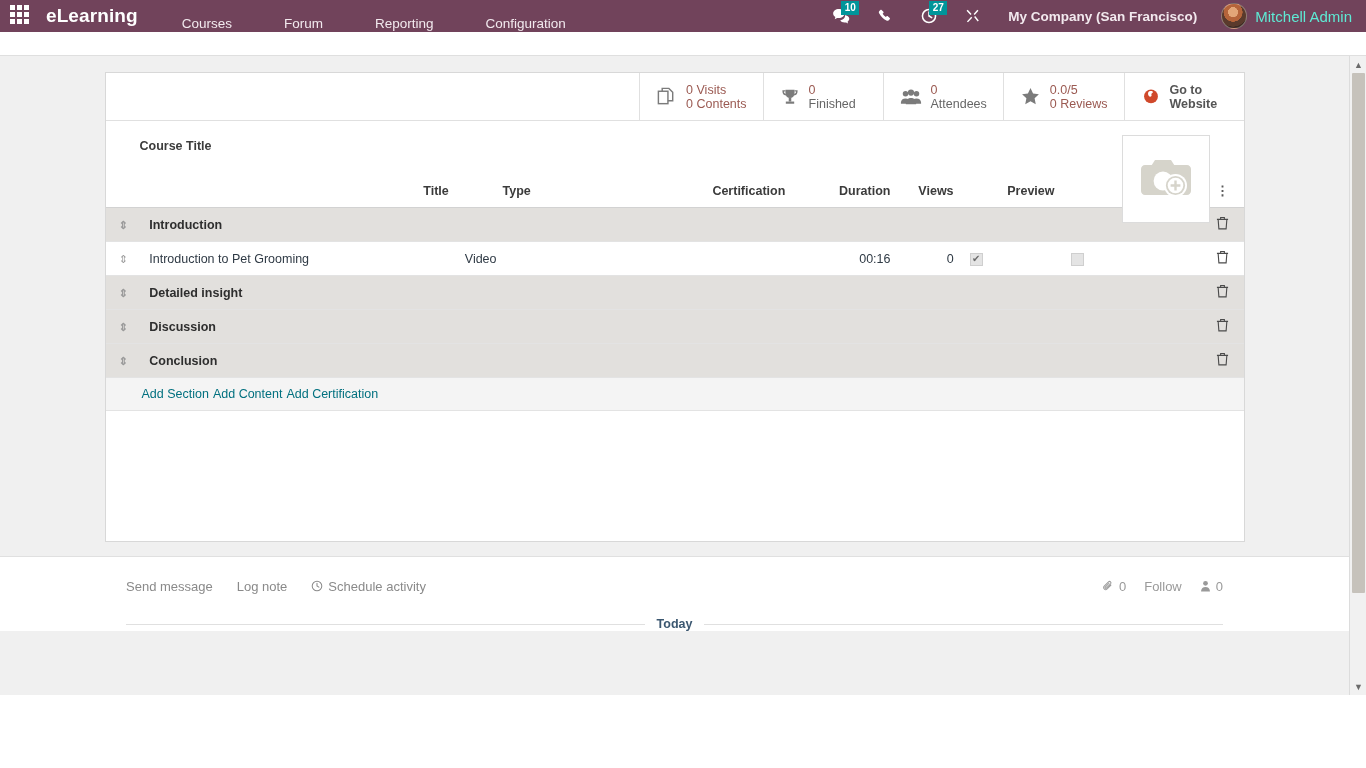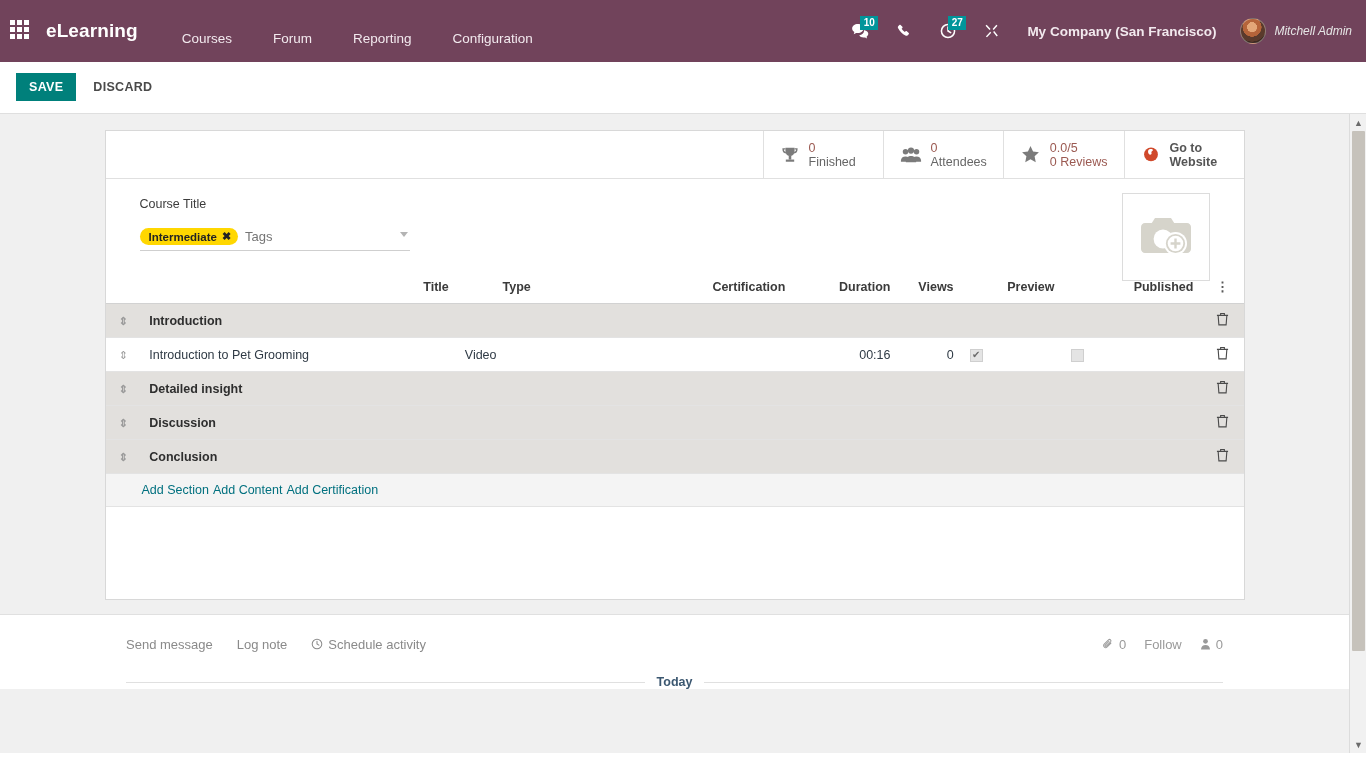"eLearning" .navbar { height: 62px -> 32px }
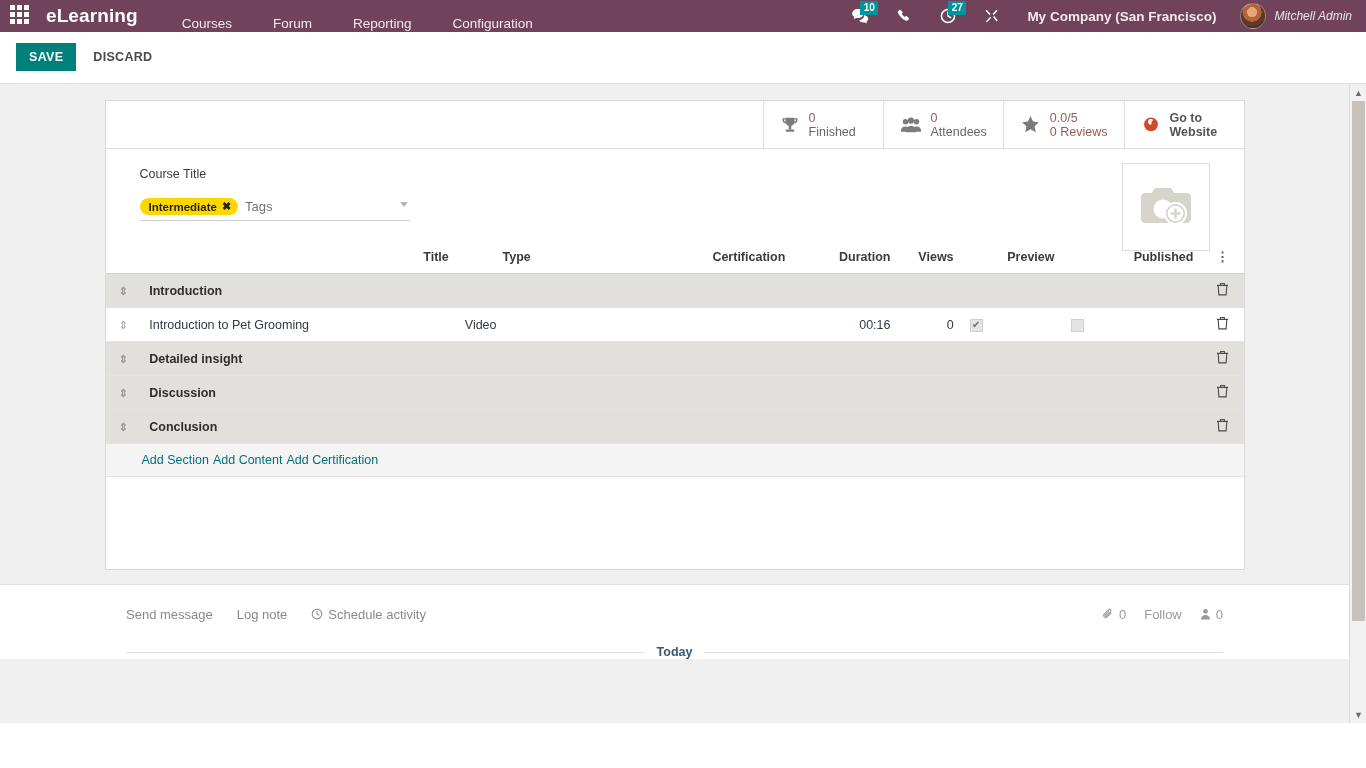"Courses" .nav-menu { gap: 5px -> 16px }
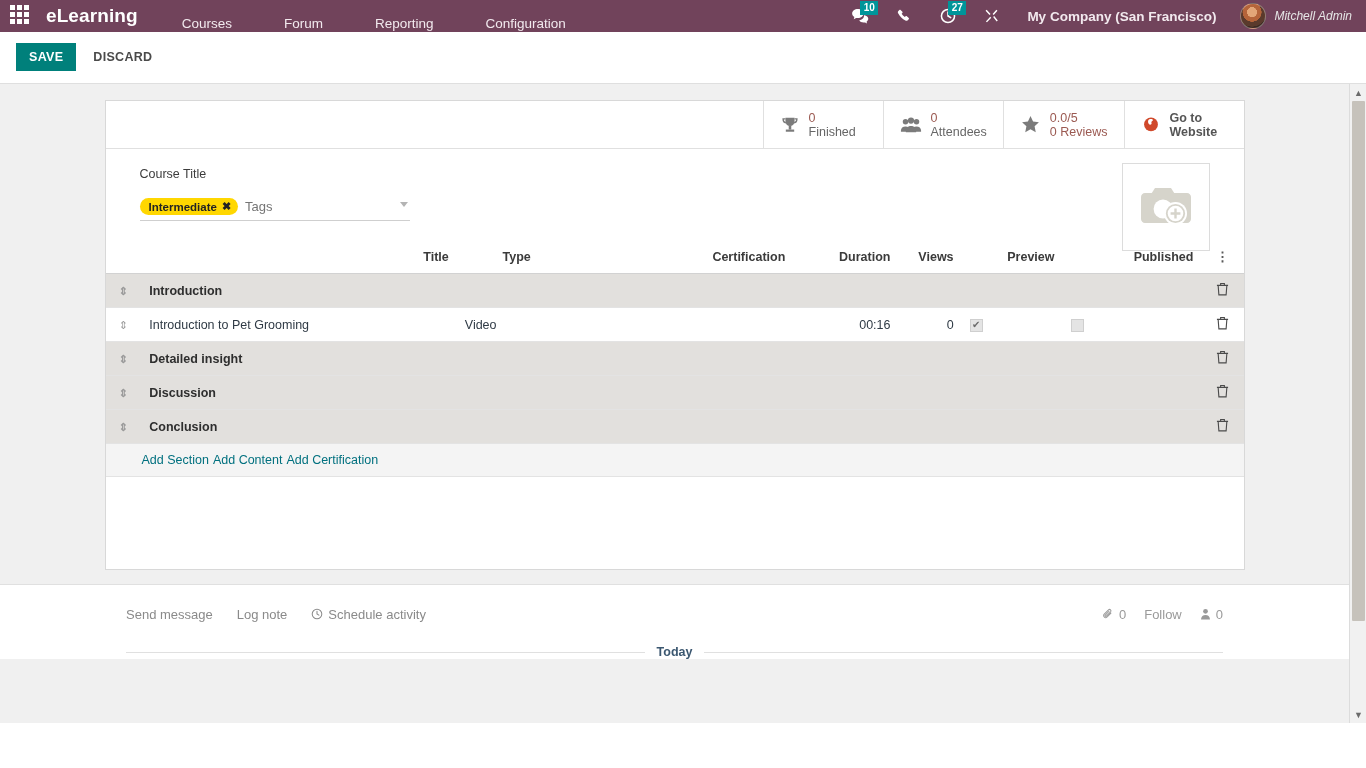"Mitchell Admin" .user-name { color: #e5e5e5 -> #5eead4; font-size: 12px -> 15px; font-style: italic -> none }
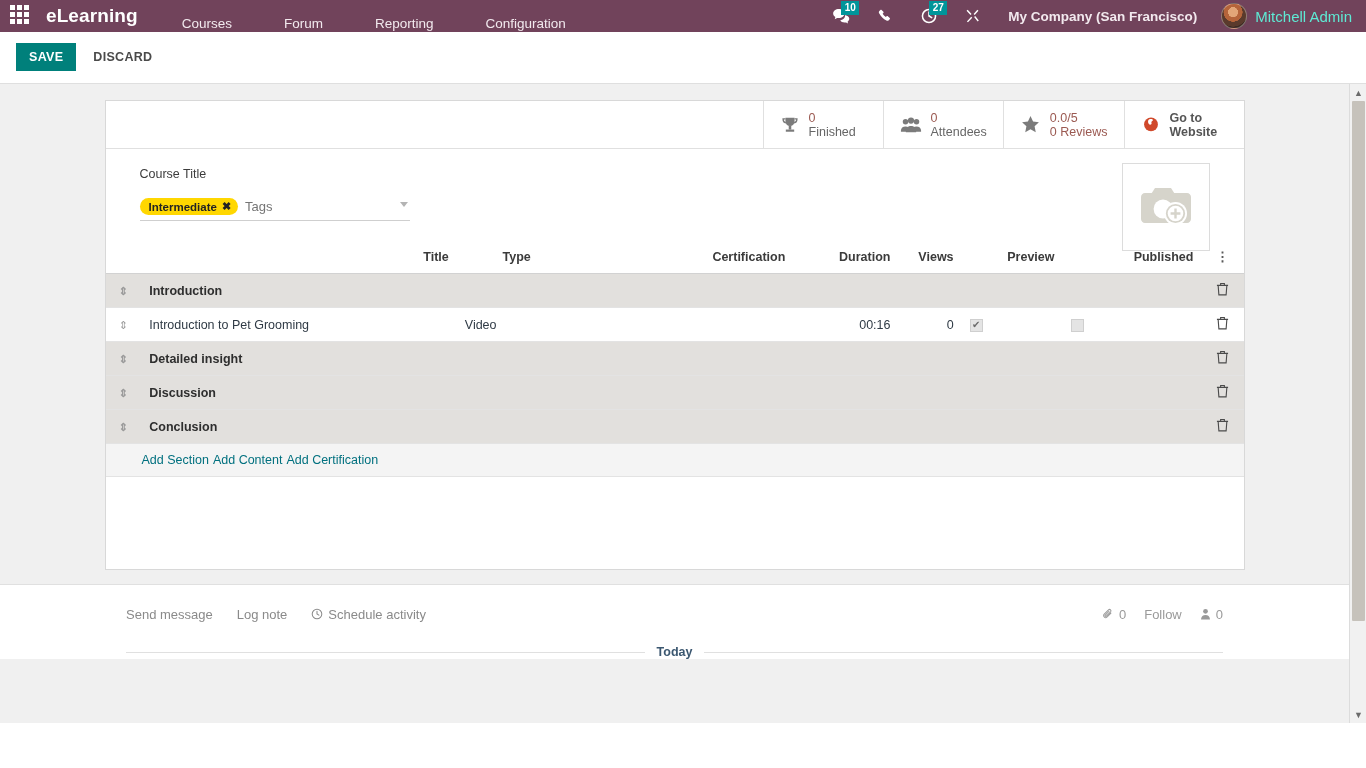"SAVE" div.btn-row { html: <div> <button>SAVE</button> <button>DISCARD</button> </div> -> none }
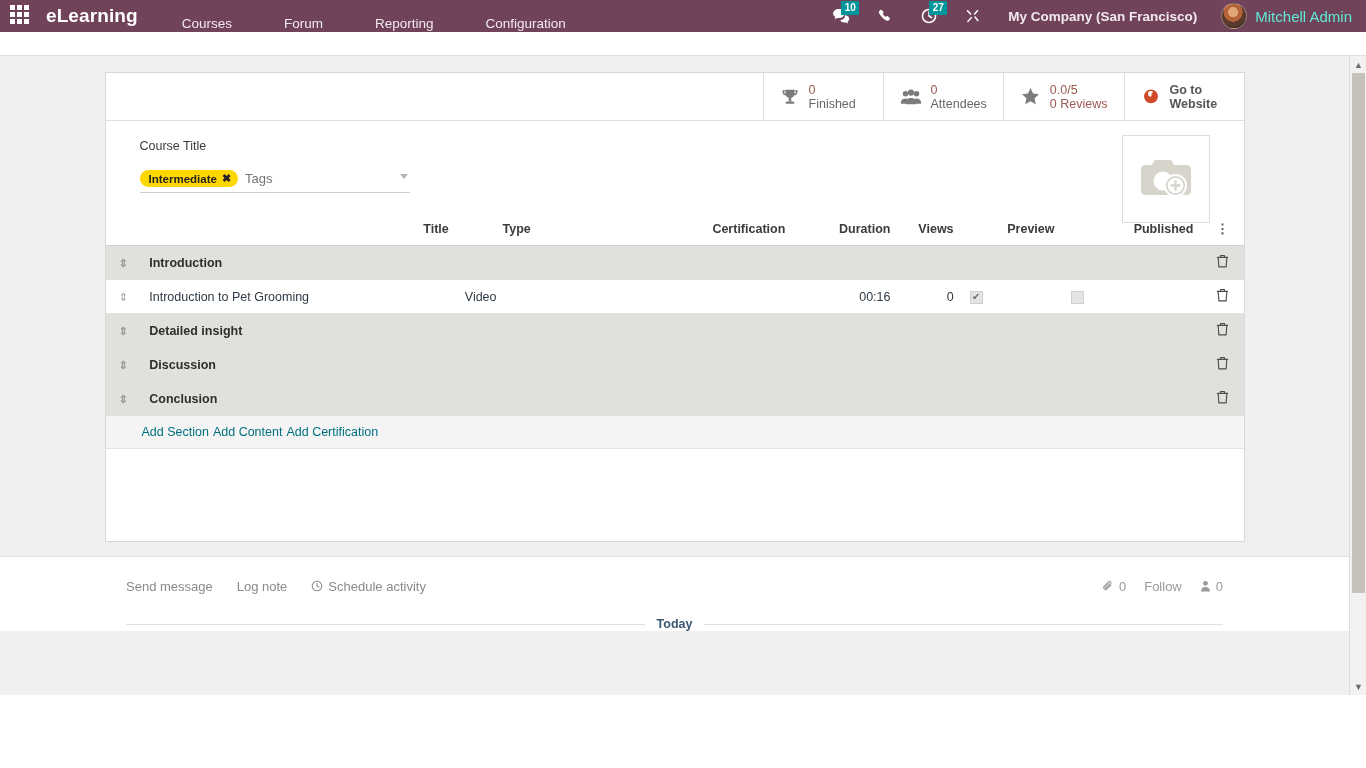"0 Visits" div.stat-btn { html: none -> <div> <span> <svg> <rect></rect> <path></path> </svg> </span> <span> <span>0 Visits</span> <span>0 Contents</span> </span> </div> }
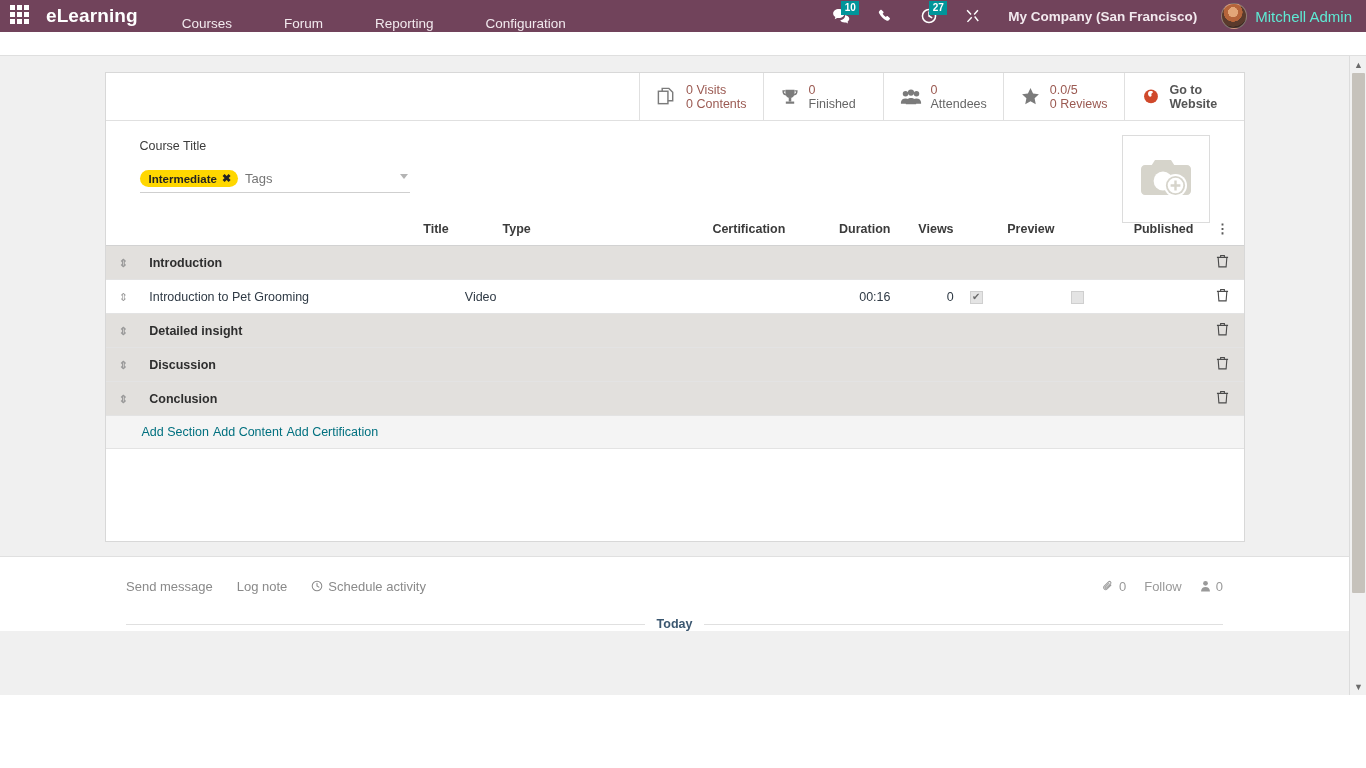"Course Title" .field-label { font-weight: normal -> bold }
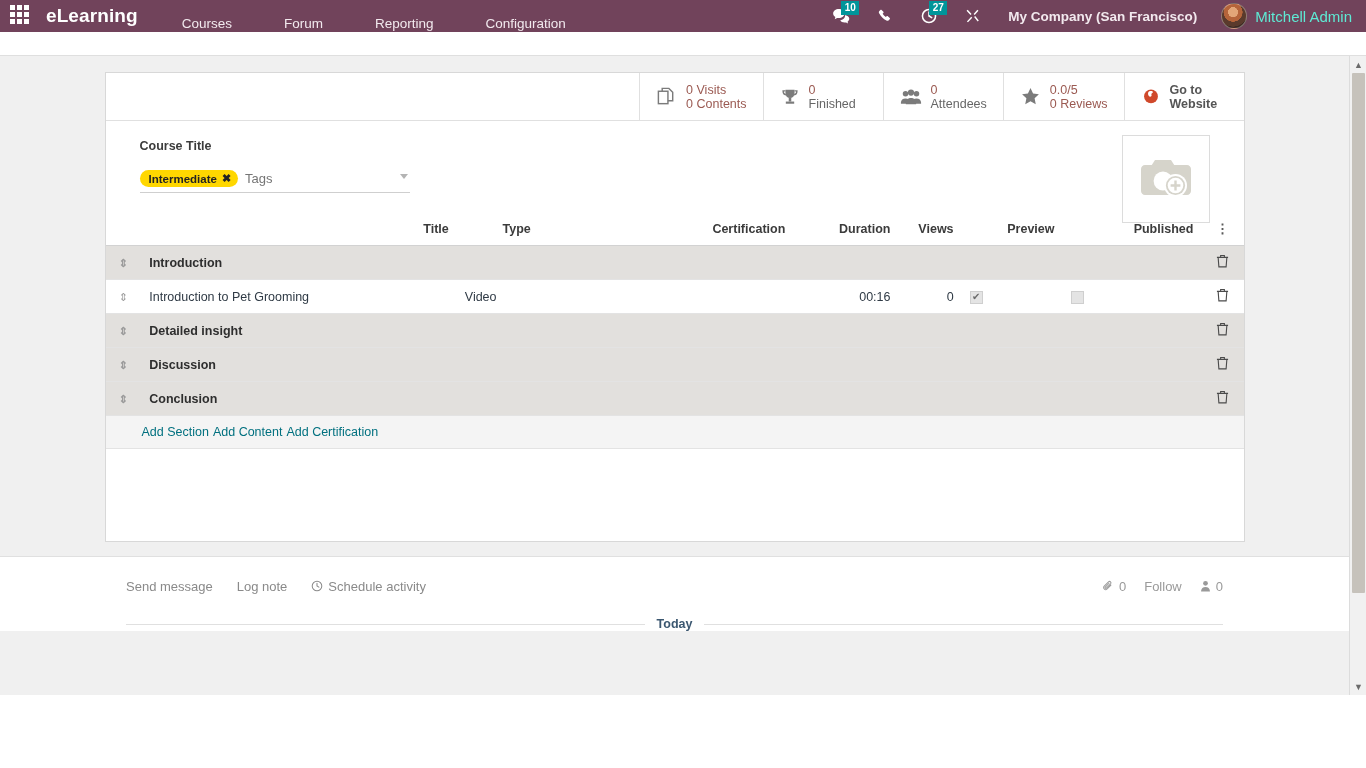"Intermediate" div.tags-row { html: <div> <span> <span>Intermediate</span> <span>✖</span> </span> <input> <span></span> </div> -> none }
